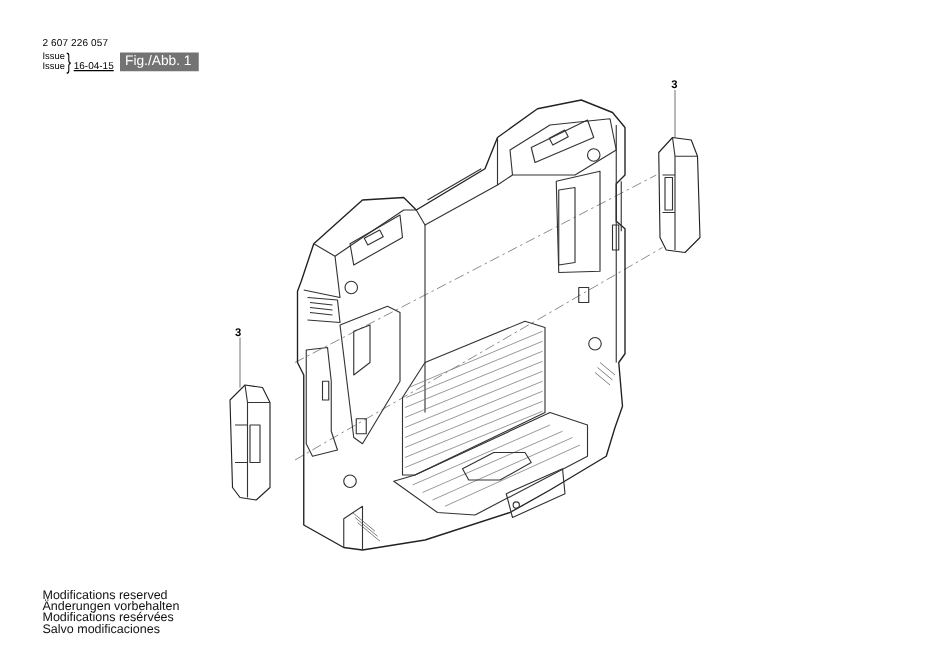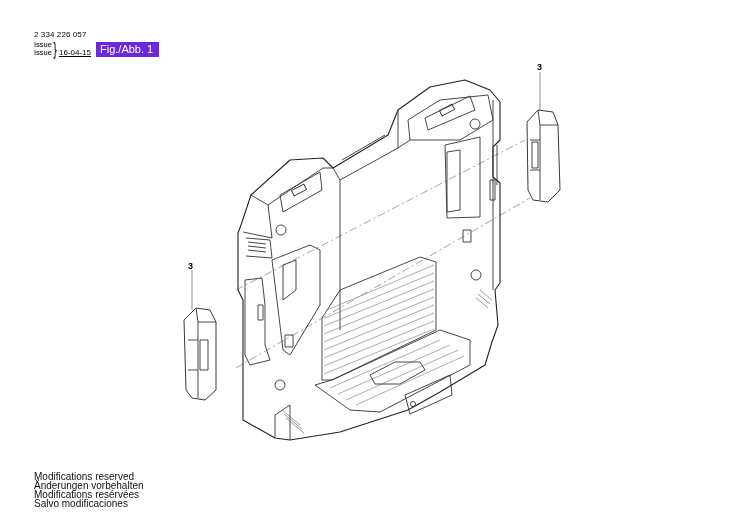"2 334 226 057" div.part-no { text: 2 334 226 057 -> 2 607 226 057 }
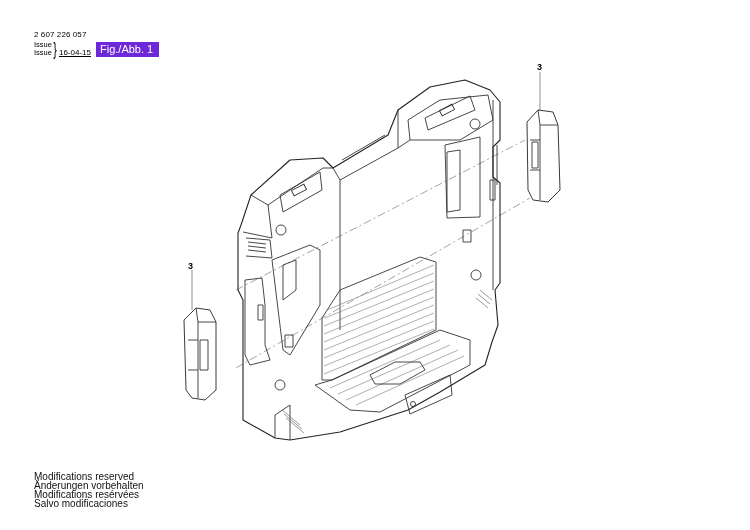"Fig./Abb. 1" .fig-label { background: #6d28d9 -> #737373 }
